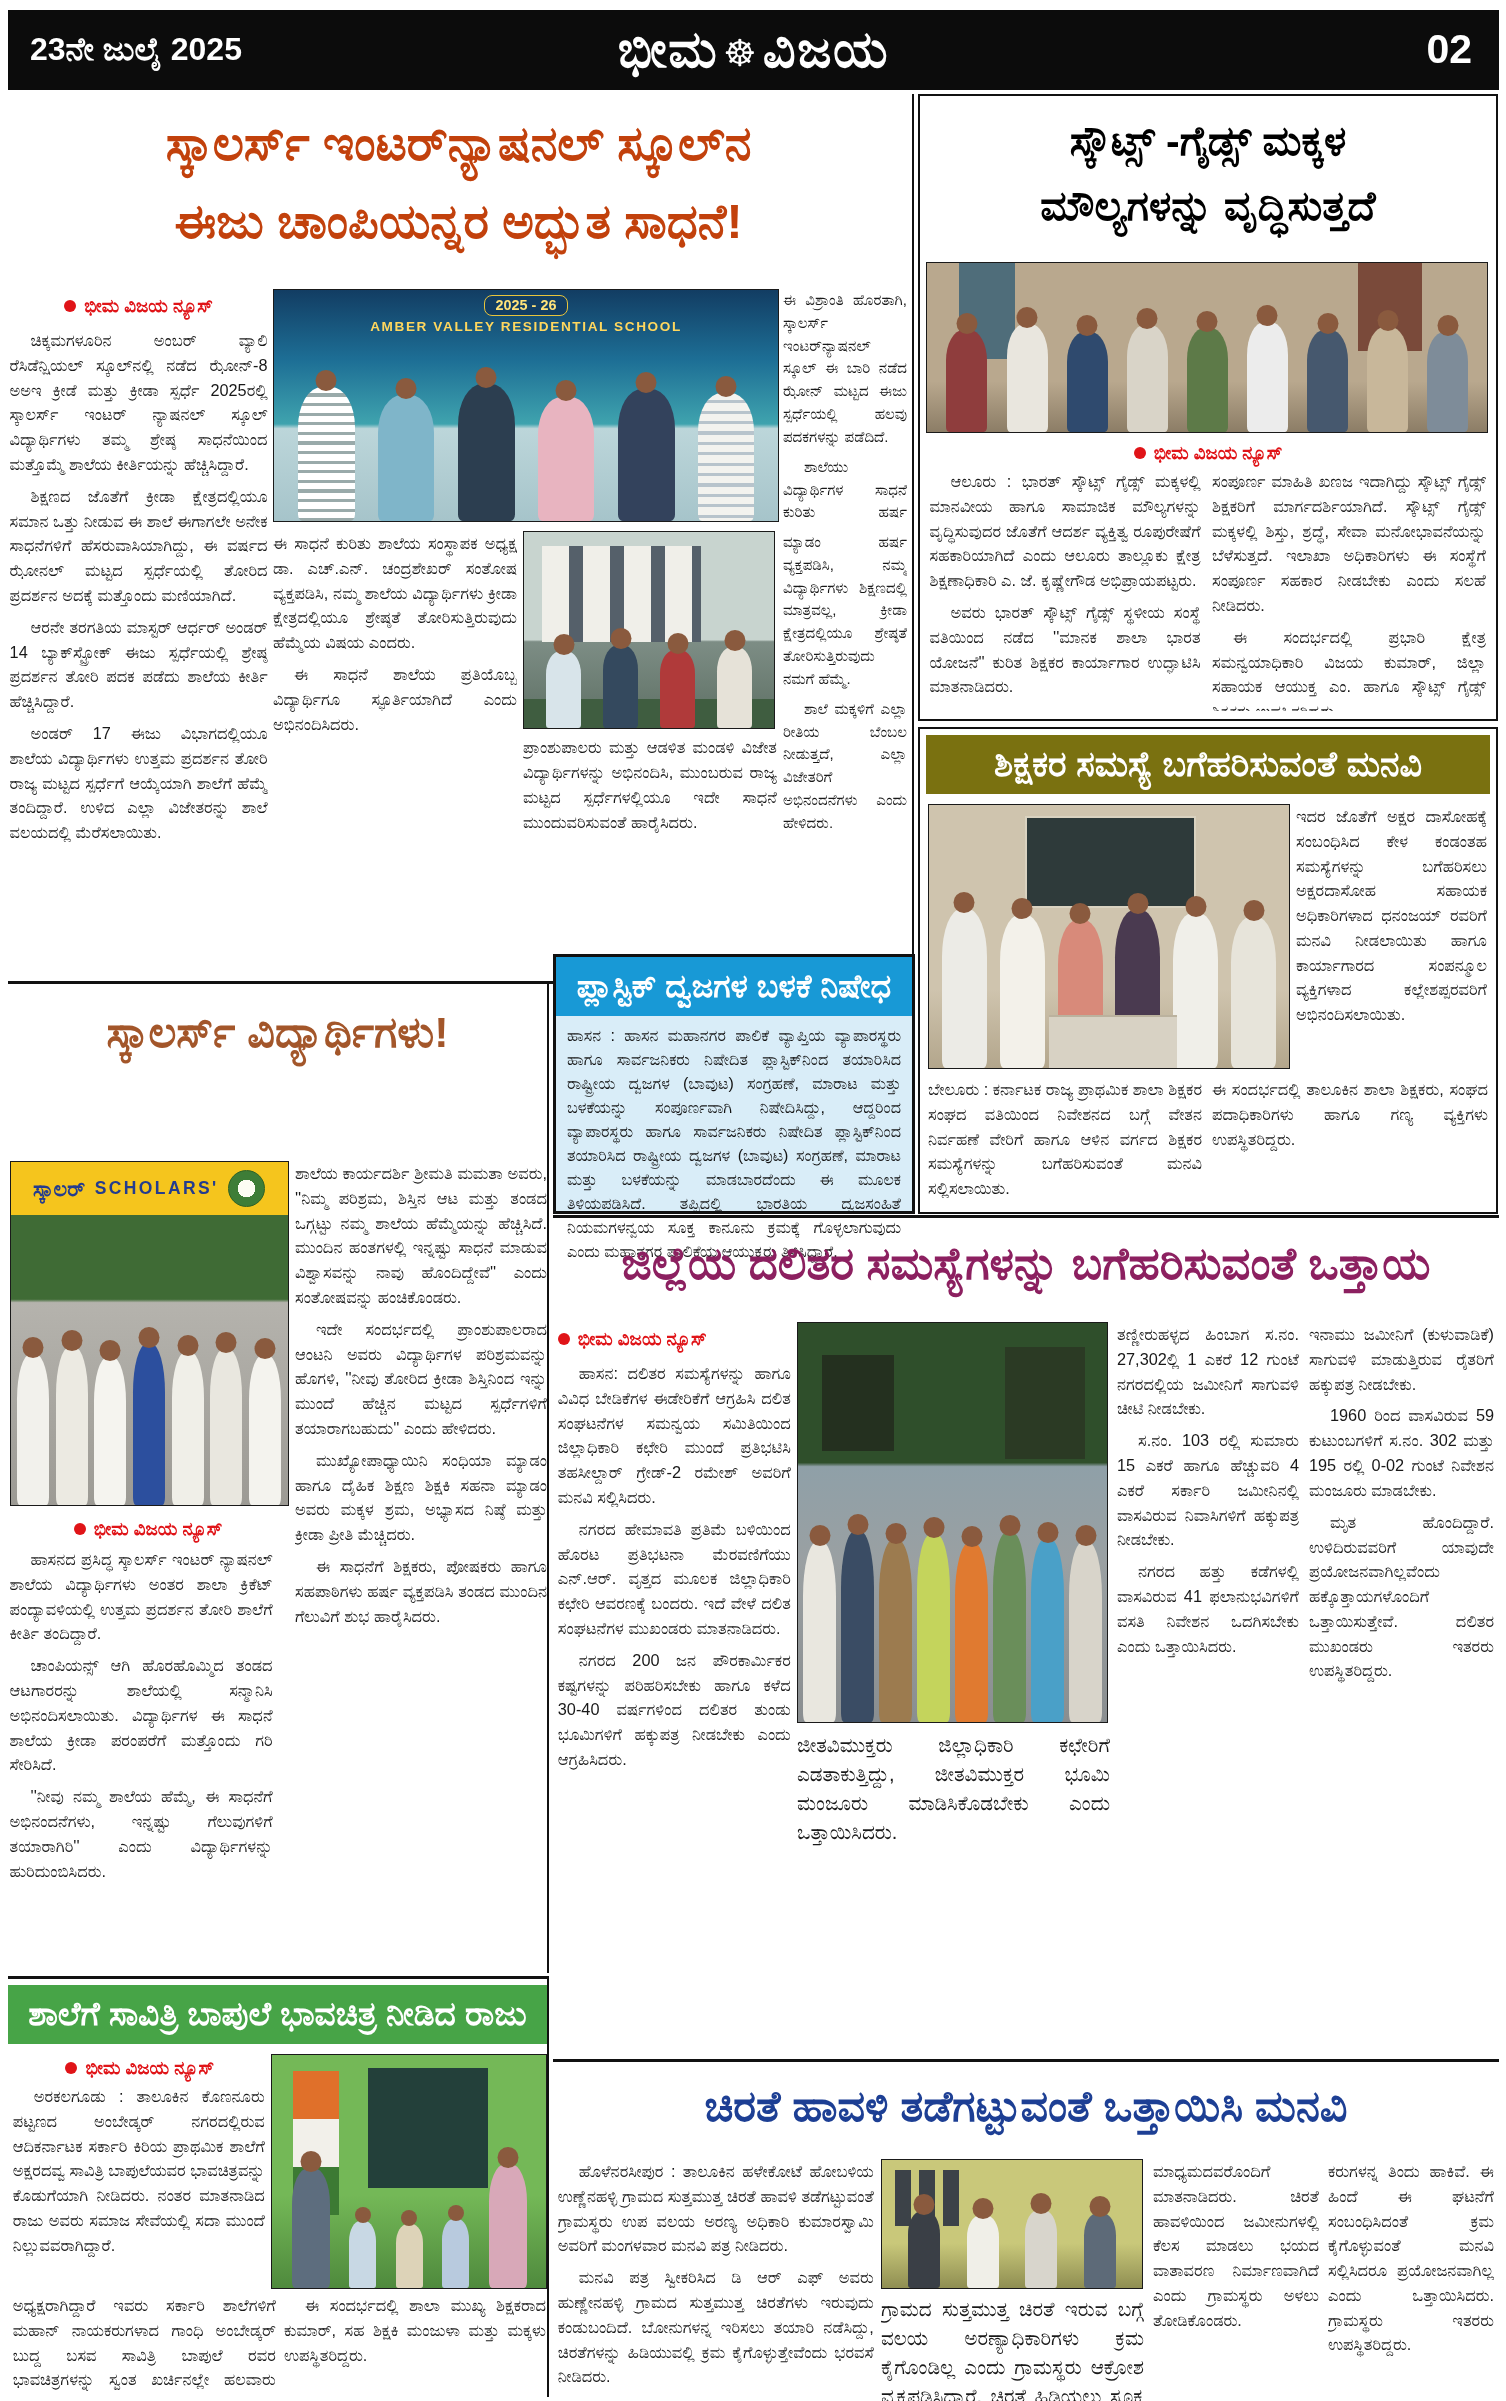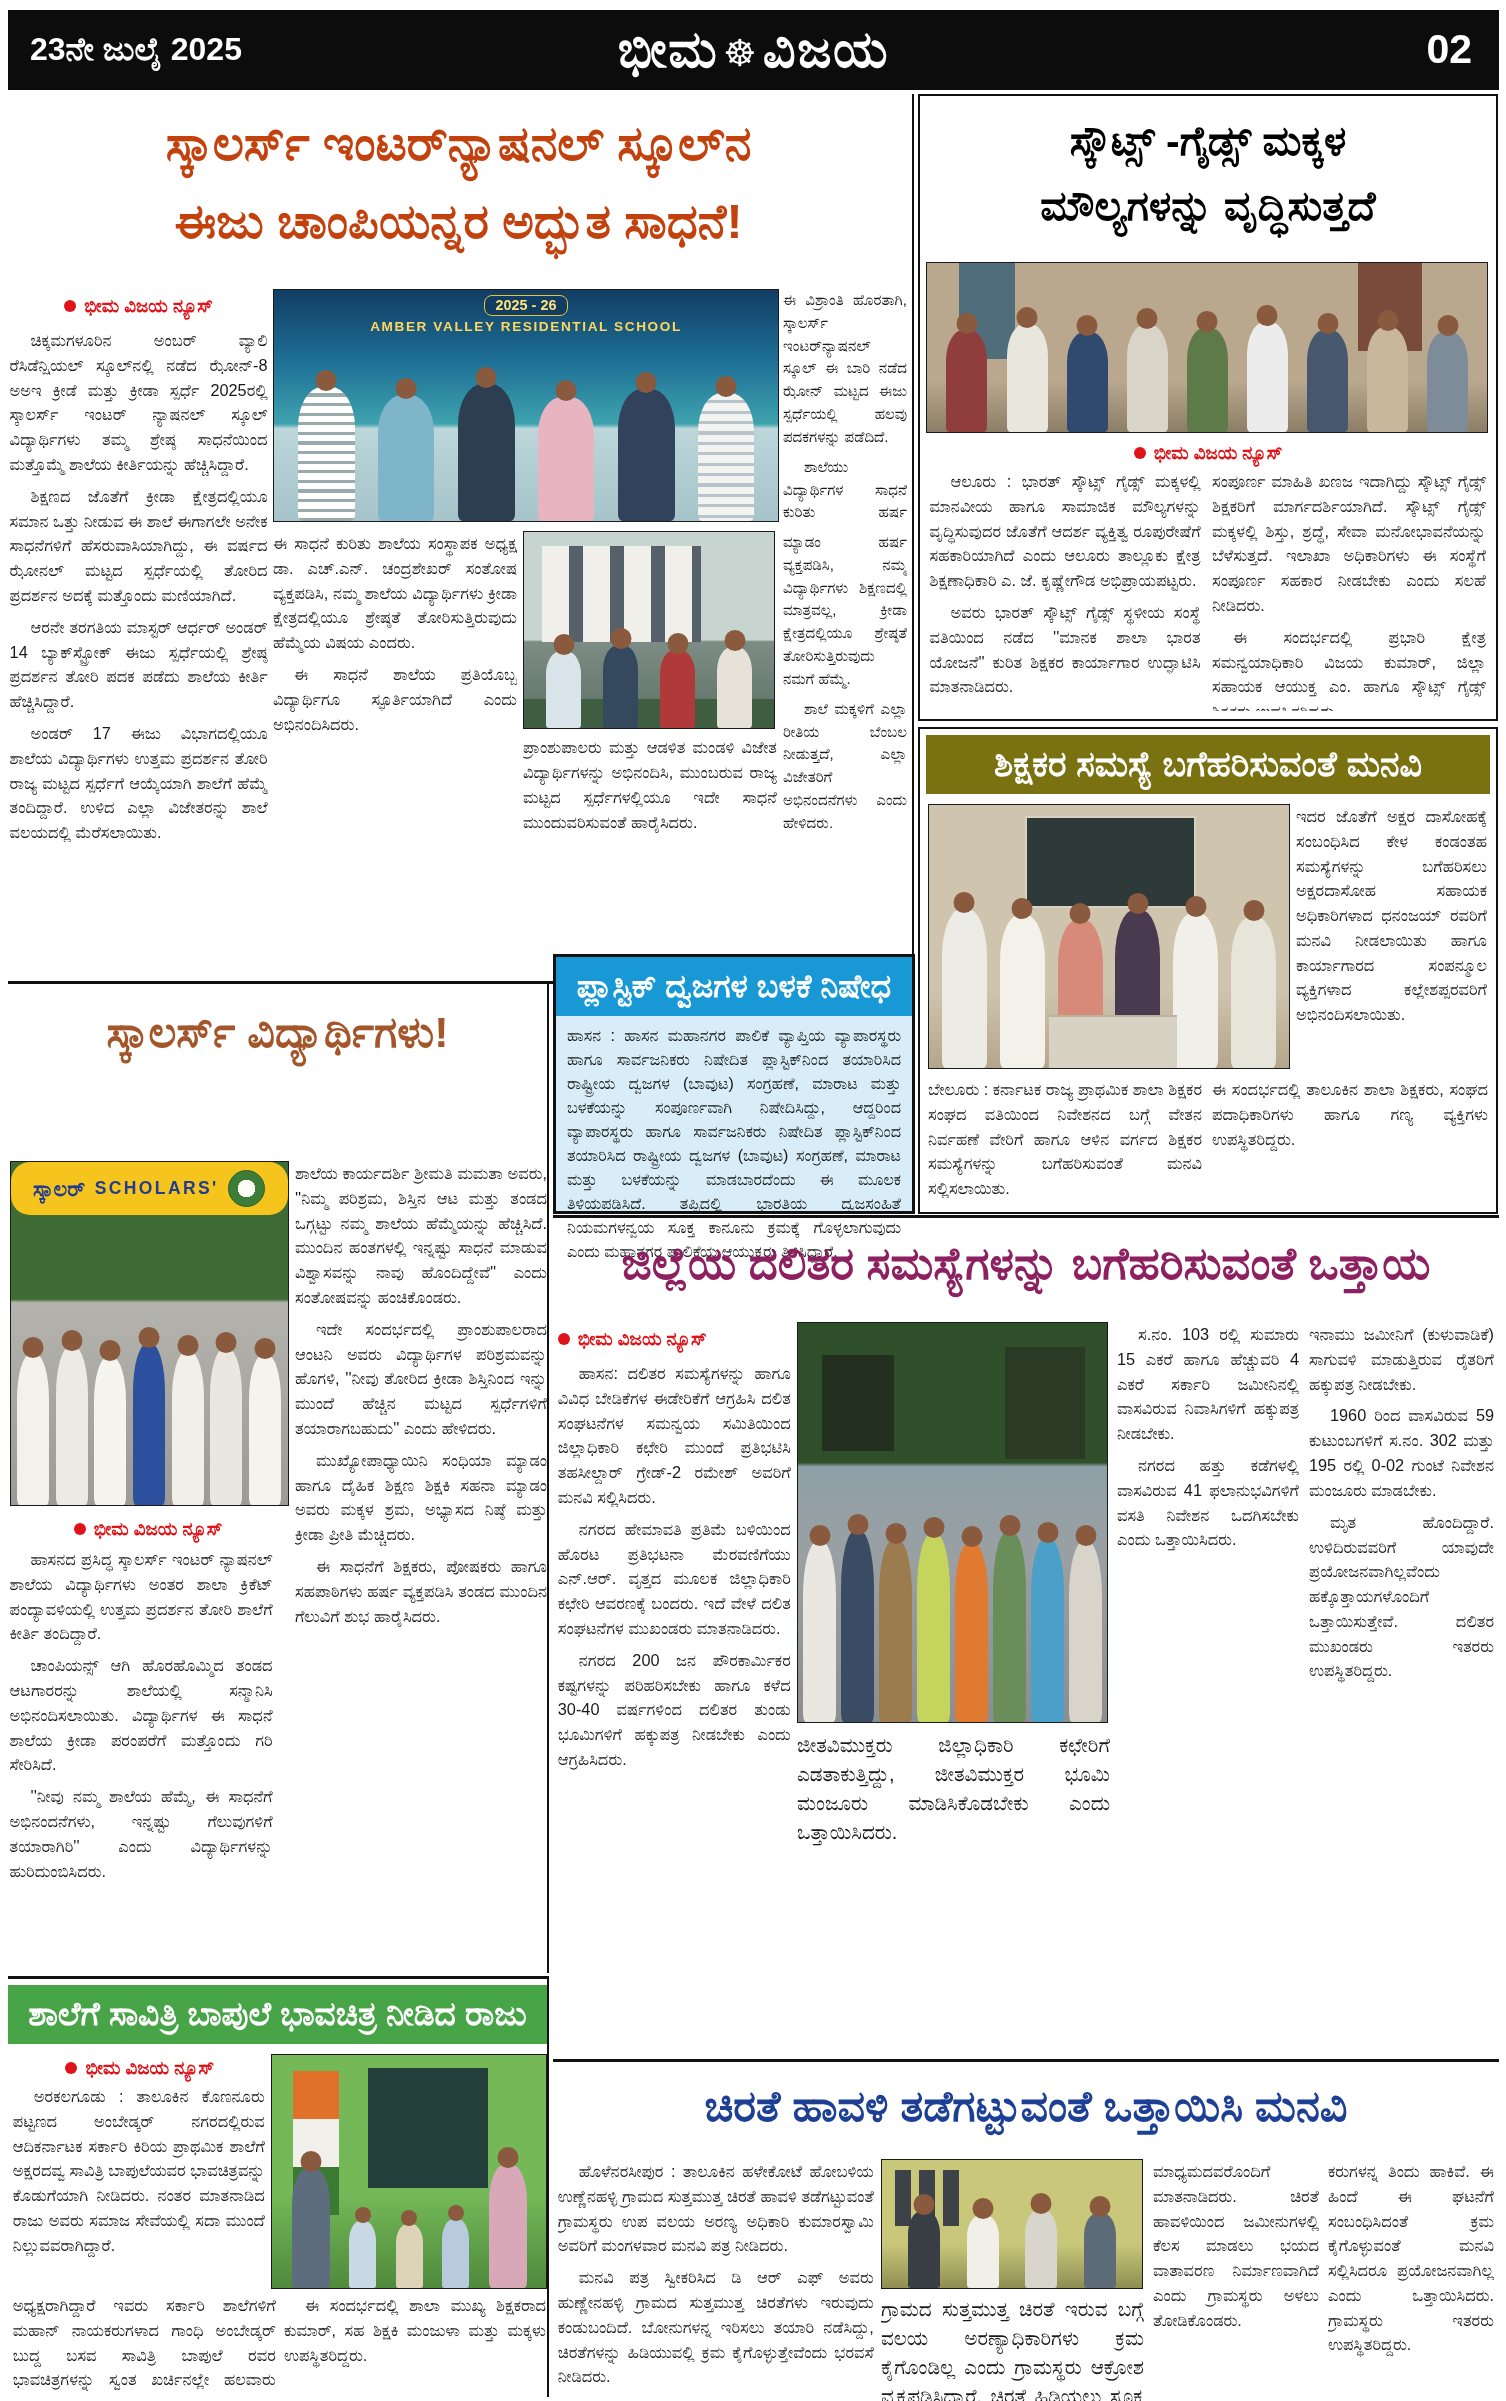"ಸ್ಕಾಲರ್" .crk-banner { border-radius: 19px -> none }
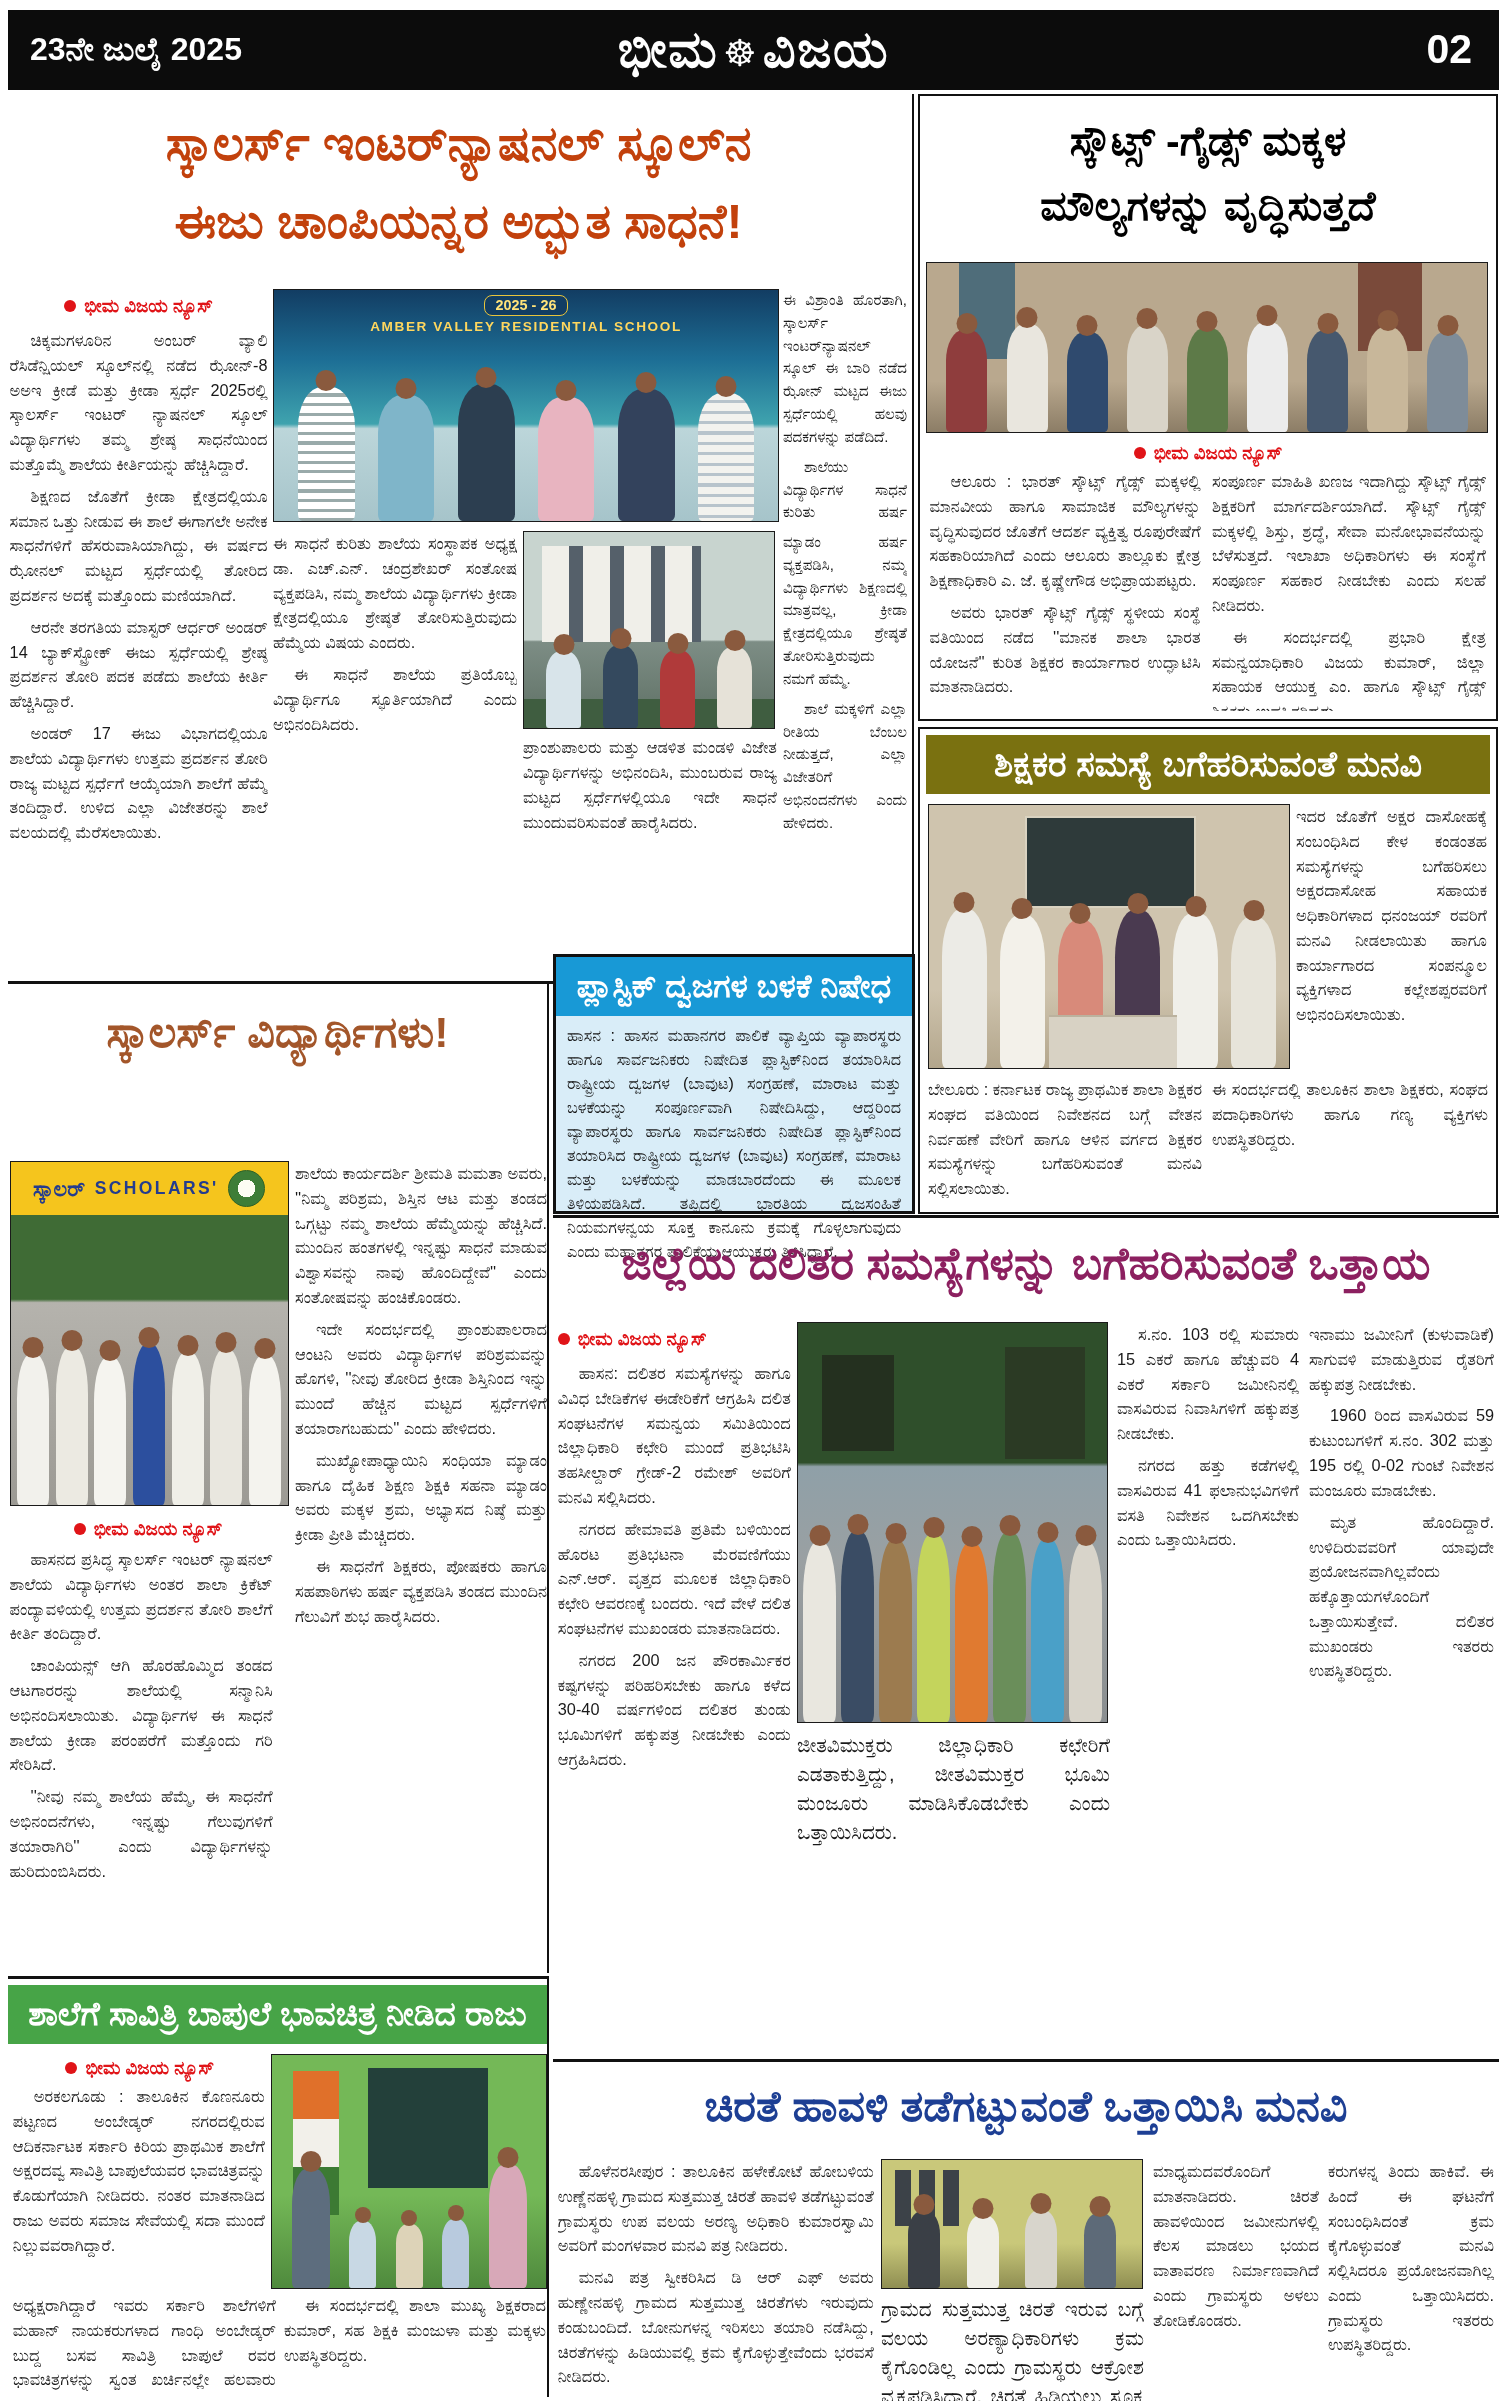"ತಣ್ಣೀರುಹಳ್ಳದ ಹಿಂಬಾಗ ಸ.ನಂ. 27,302ಲ್ಲಿ 1" p.nofirst { html: none -> <p>ತಣ್ಣೀರುಹಳ್ಳದ ಹಿಂಬಾಗ ಸ.ನಂ. 27,302ಲ್ಲಿ 1 ಎಕರೆ 12 ಗುಂಟೆ ನಗರದಲ್ಲಿಯ ಜಮೀನಿಗೆ ಸಾಗುವಳಿ ಚೀಟಿ ನೀಡಬೇಕು.</p> }
